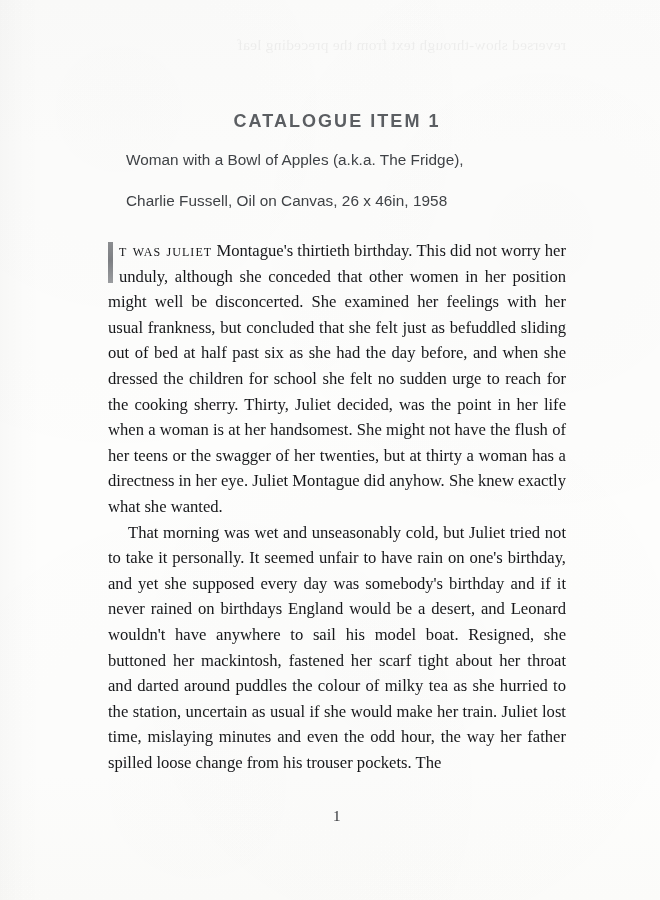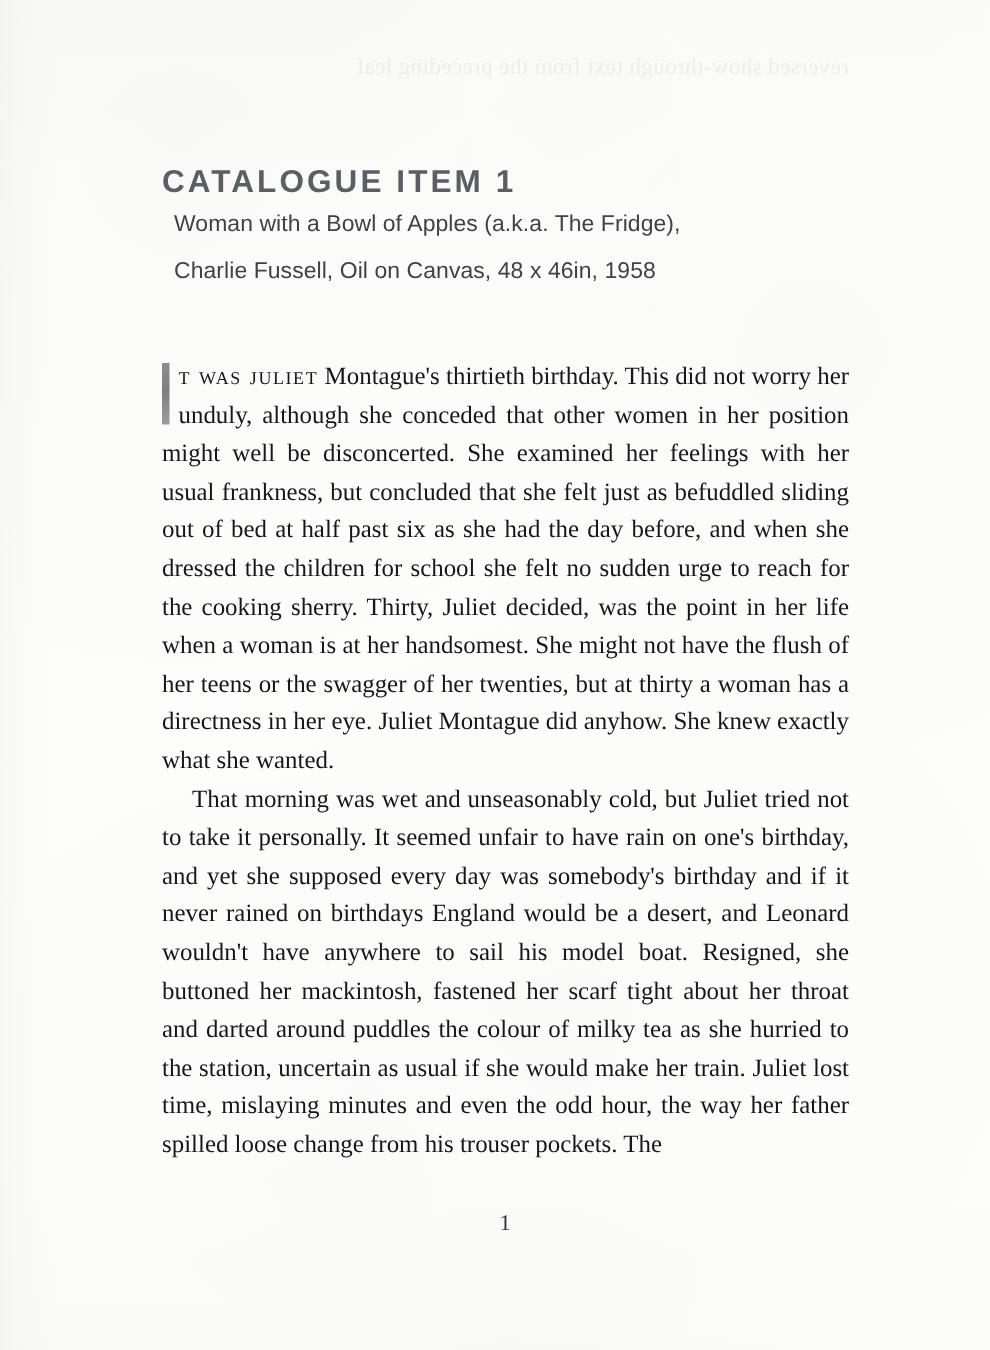"CATALOGUE ITEM 1" .catalogue-label { font-size: 21px -> 18px; text-align: none -> center }
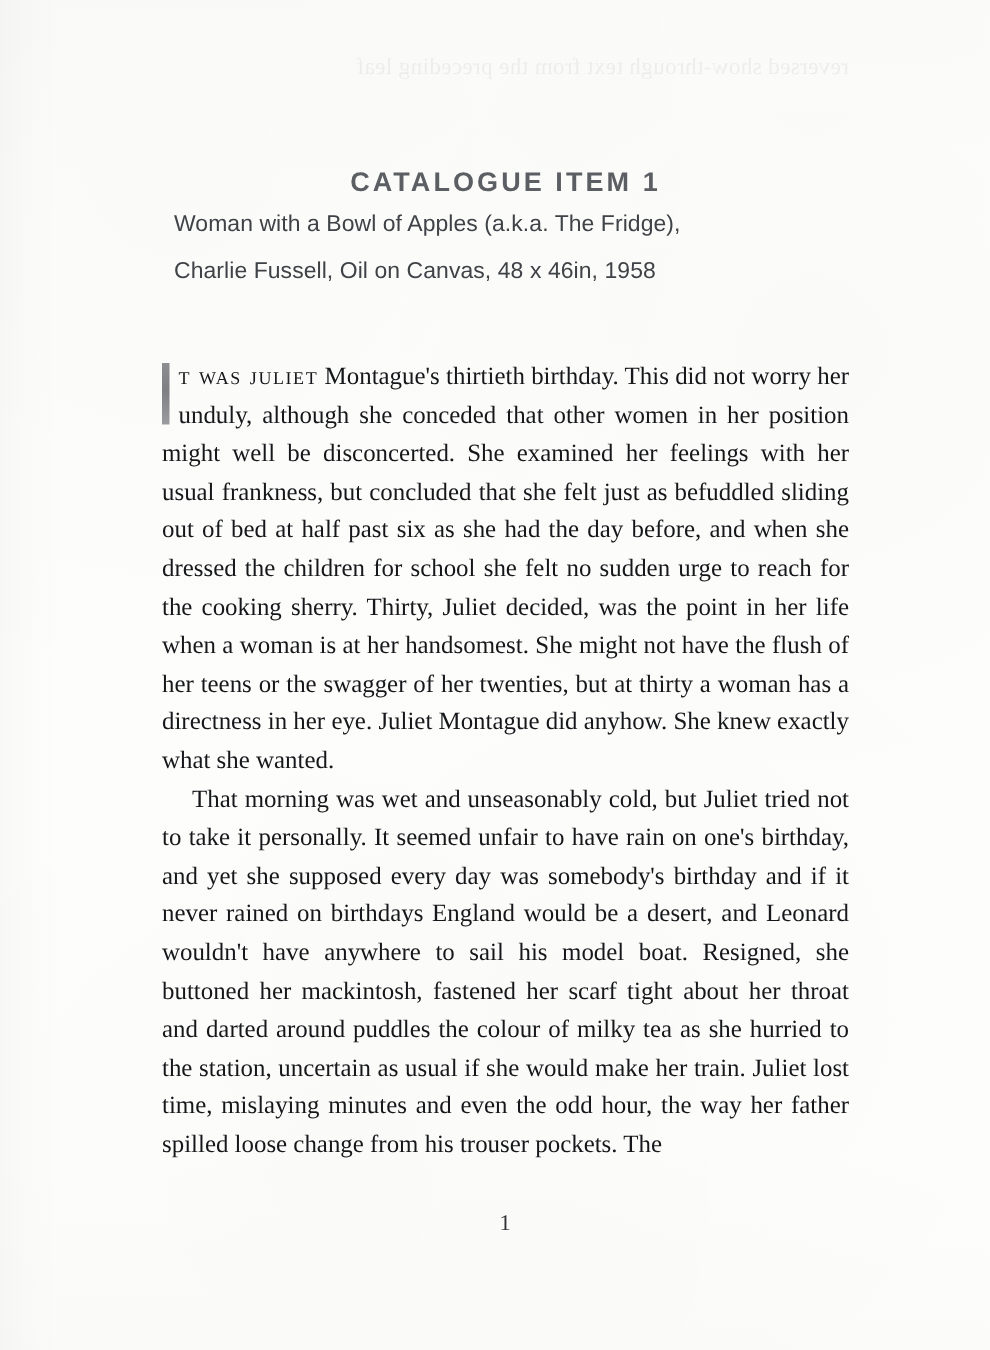"Woman with a Bowl of" .artwork-line { margin: 8px -> 18px }
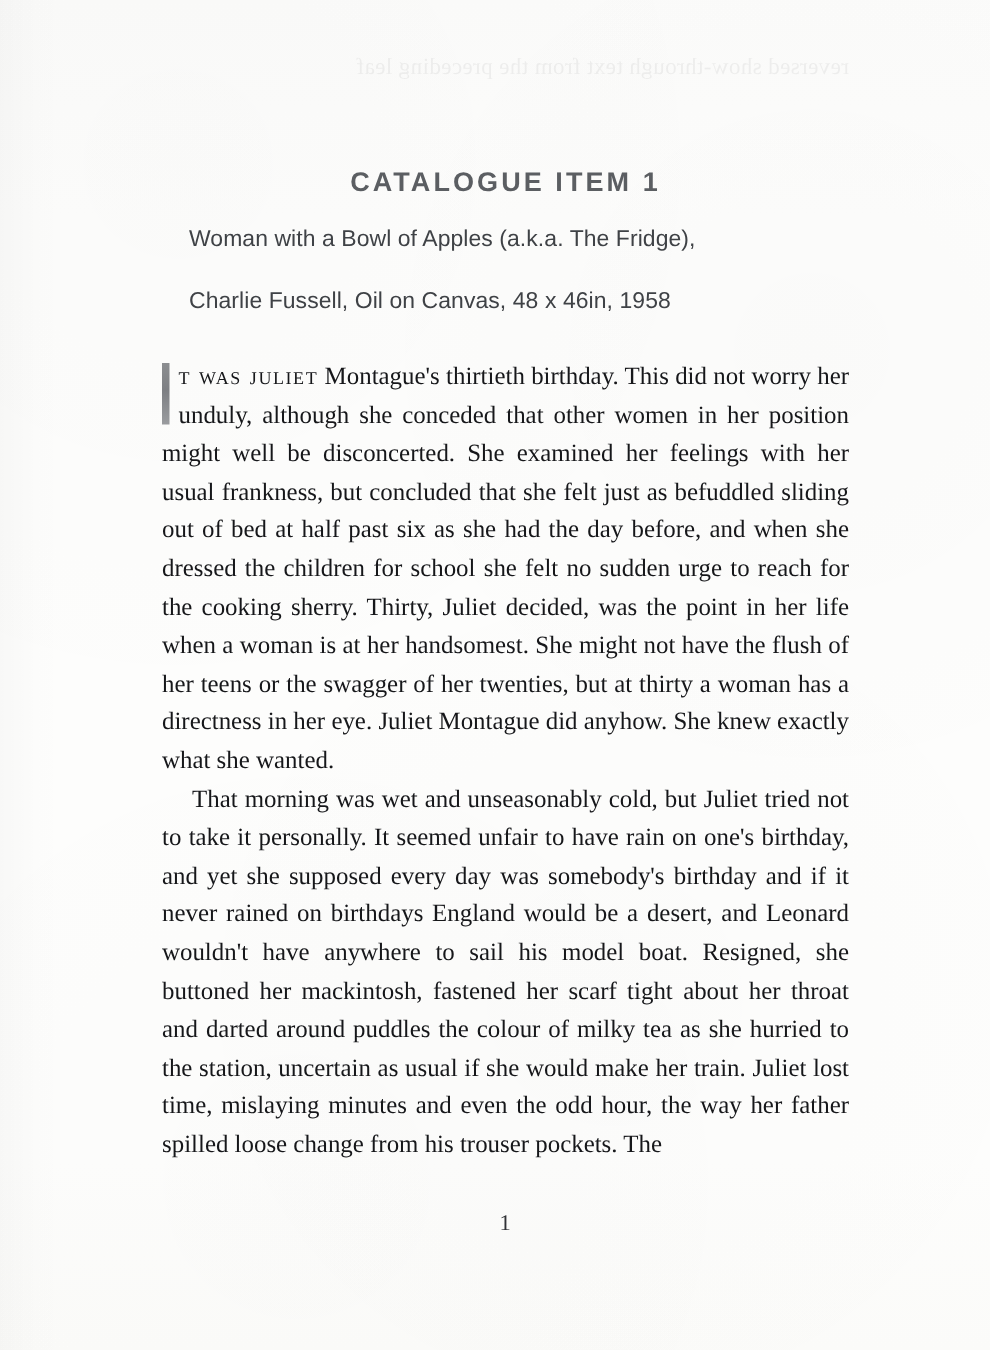"Charlie Fussell, Oil on Canvas," div.artwork-line { text: 48 -> 26 }
